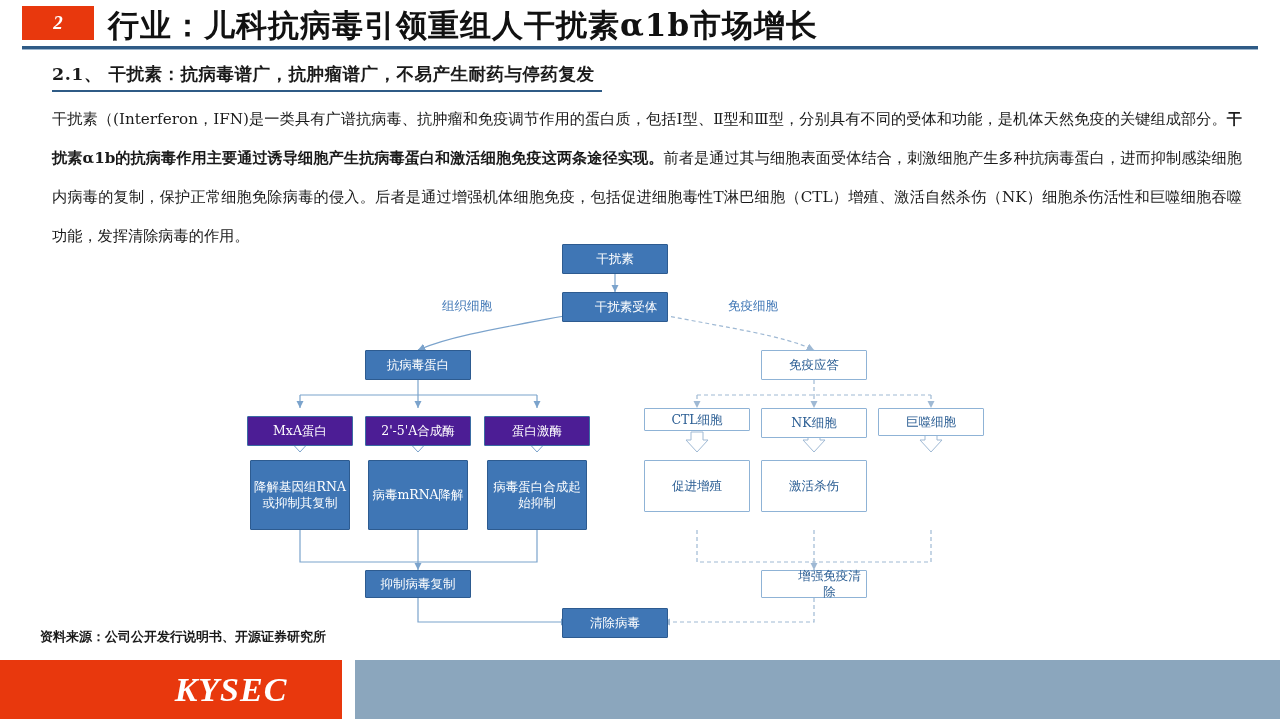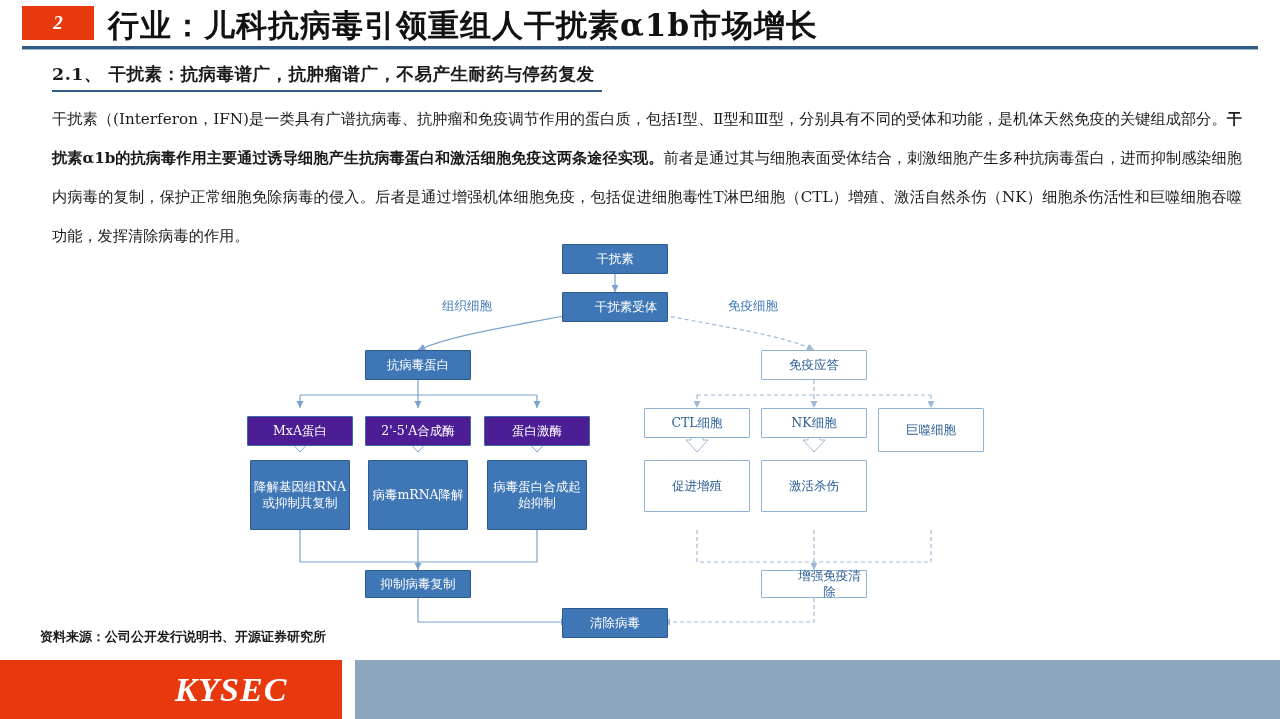"CTL细胞" div.node { height: 30px -> 23px }
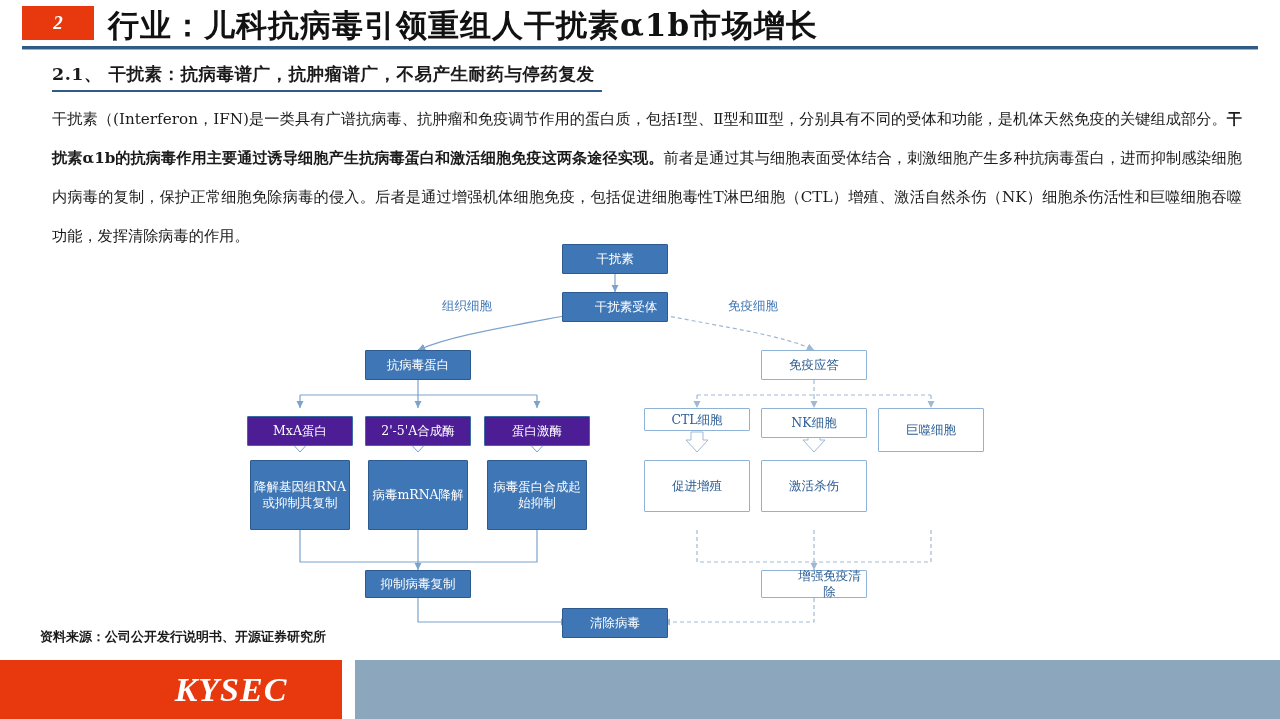"巨噬细胞" div.node { height: 44px -> 28px }
